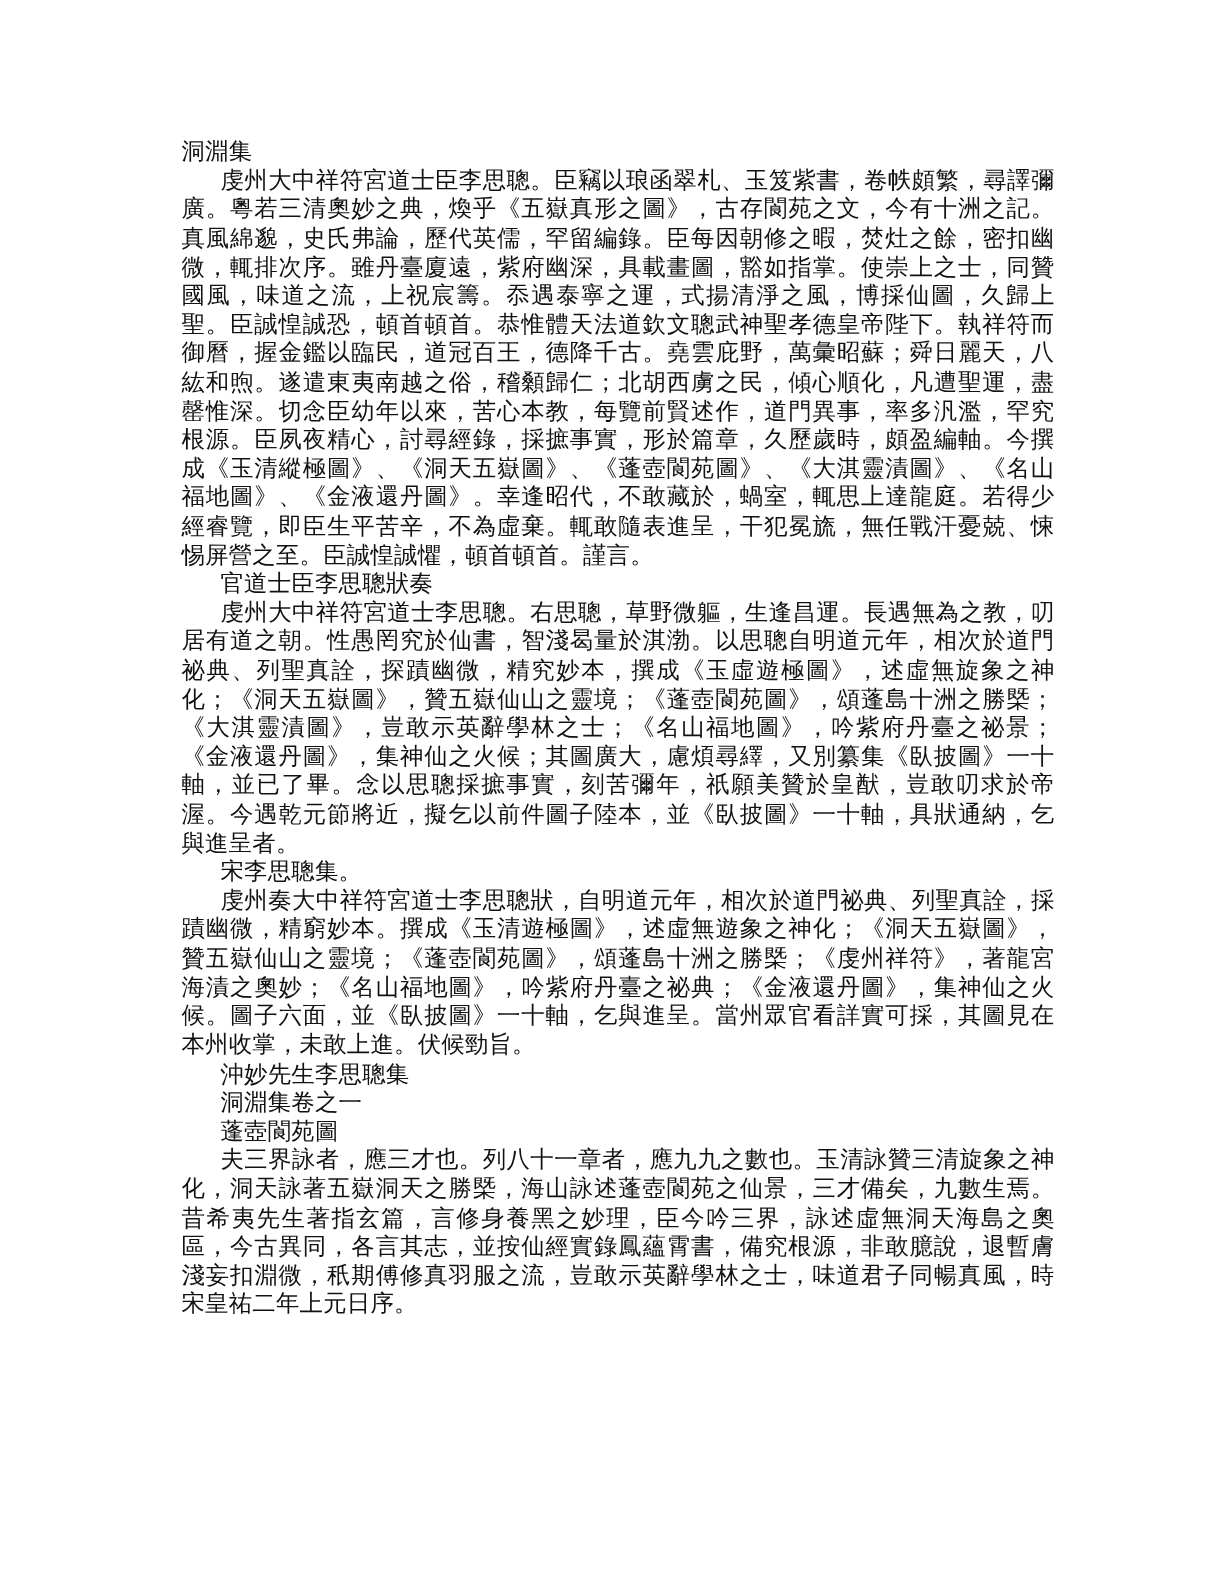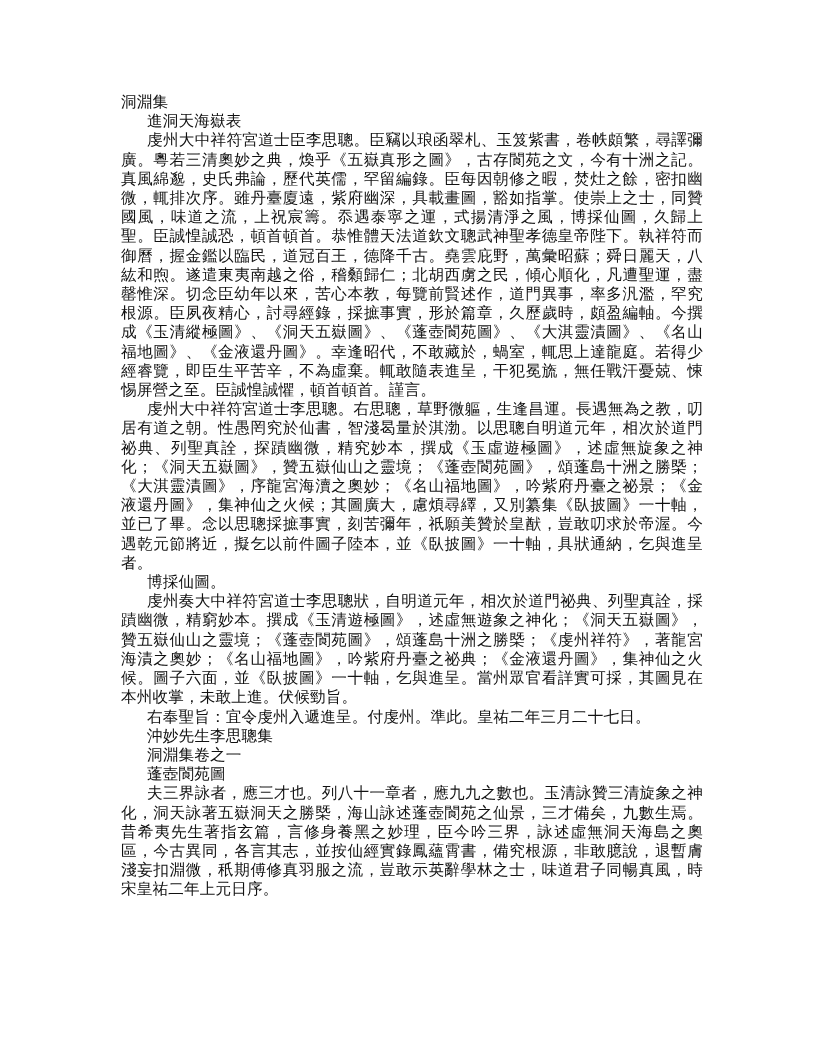"洞淵集" .page p { font-family: Liberation Serif, serif -> none }
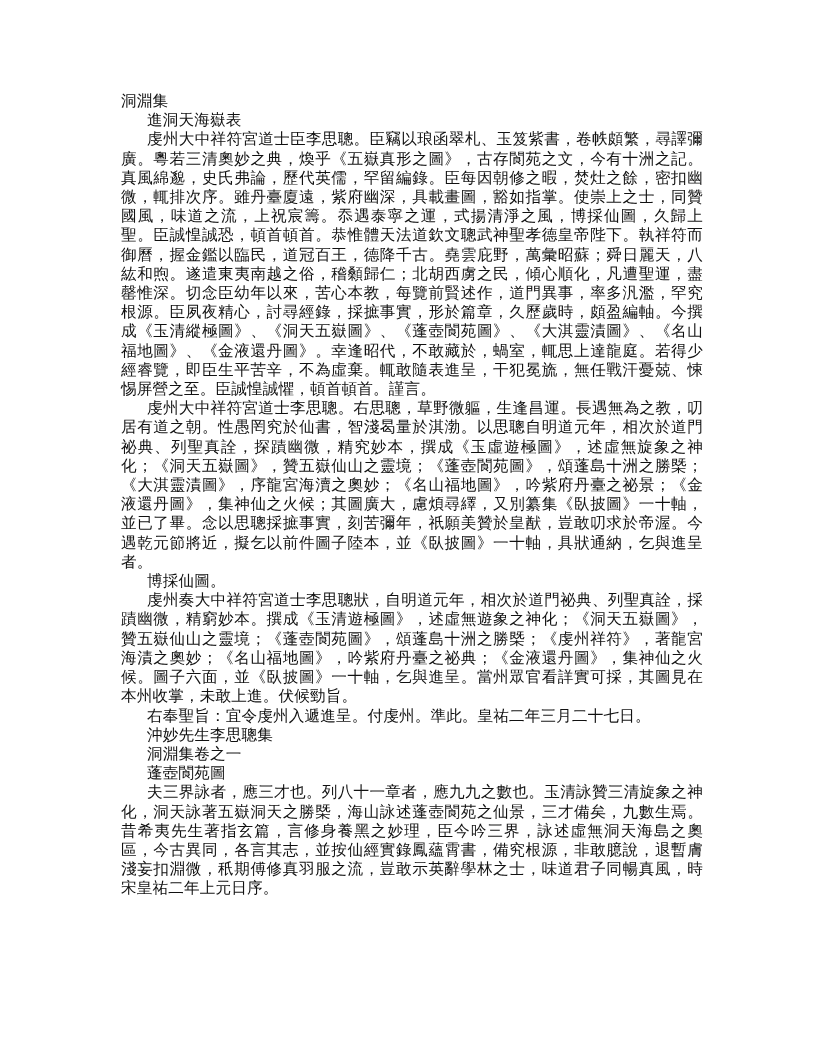"進洞天海嶽表" p.indent { html: <p>進洞天海嶽表</p> -> none }
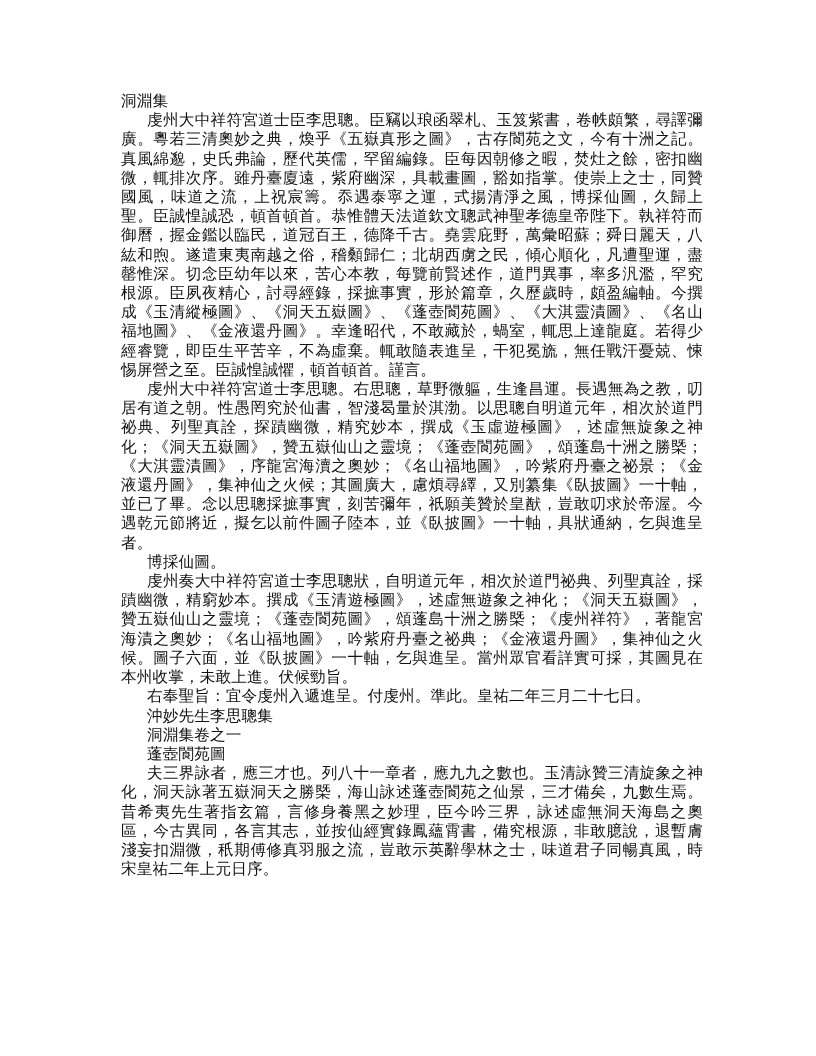"官道士臣李思聰狀奏" p.indent { html: none -> <p>官道士臣李思聰狀奏</p> }
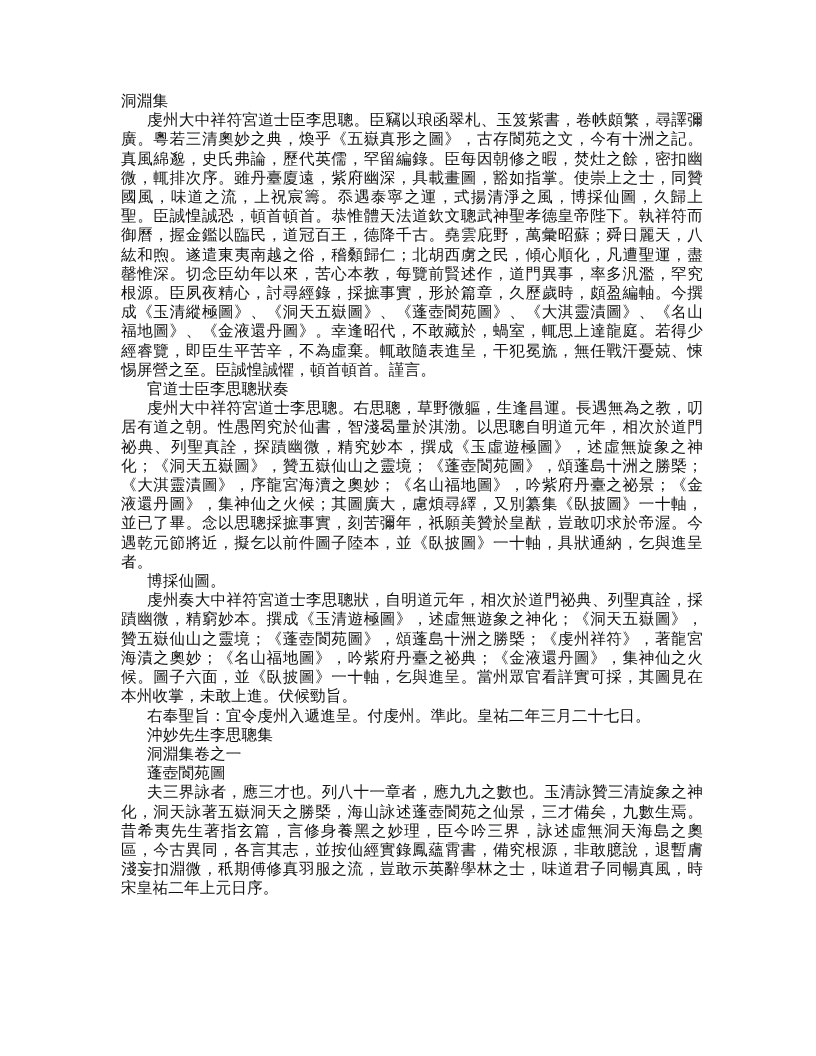"虔州大中祥符宮道士李思聰。右思聰，草野微軀，生逢昌運。長遇無為之教，叨居有道之朝" p.indent { text: 序龍宮海瀆之奧妙 -> 豈敢示英辭學林之士 }
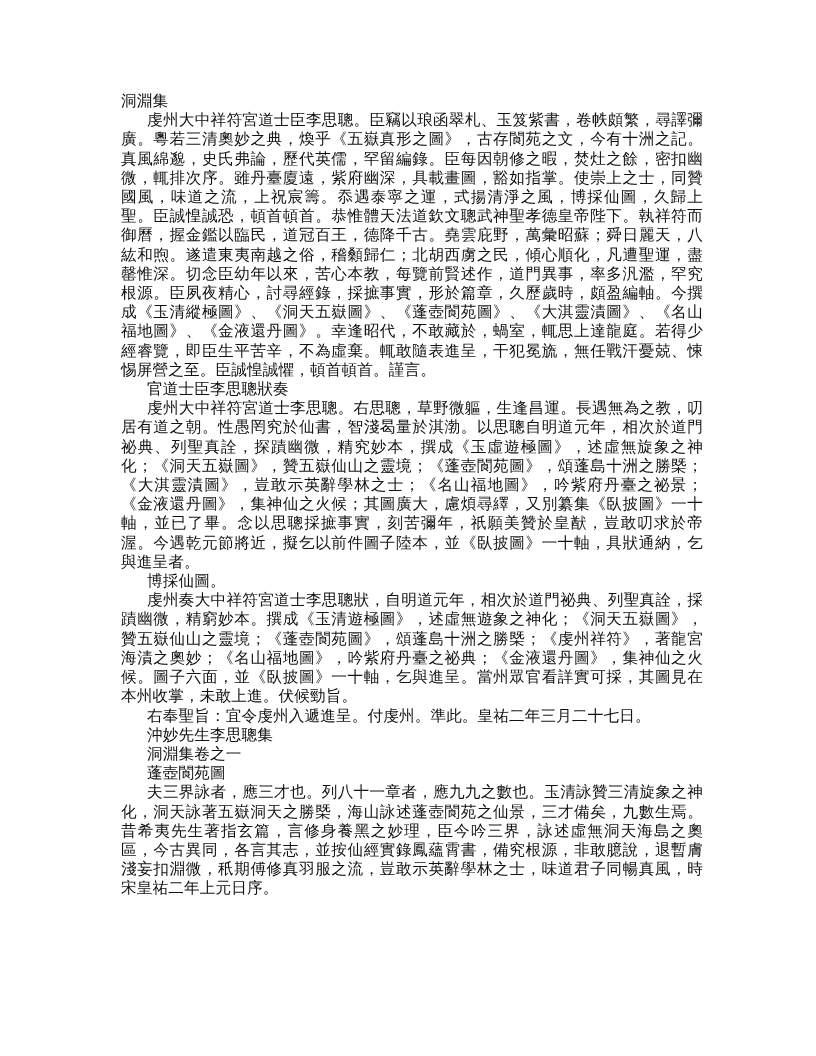"博採仙圖。" p.indent { text: 博採仙圖 -> 宋李思聰集 }
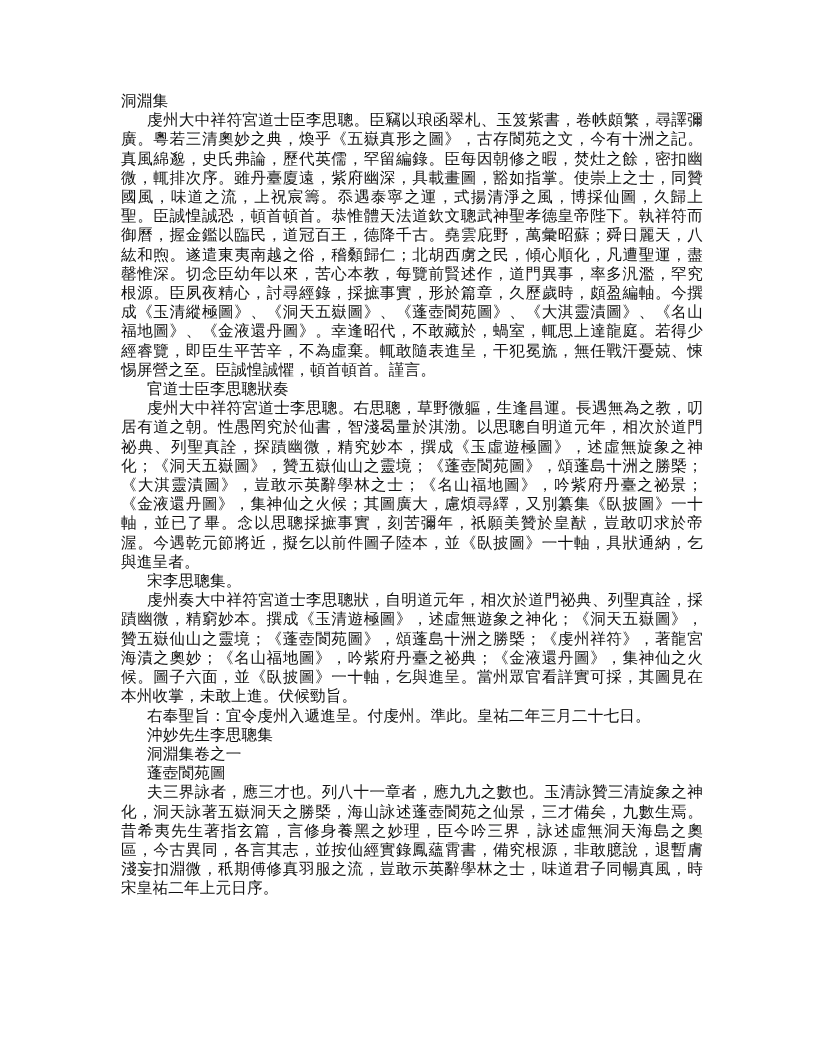"右奉聖旨：宜令虔州入遞進呈。付虔州。準此。皇祐二年三月二十七日。" p.indent { html: <p>右奉聖旨：宜令虔州入遞進呈。付虔州。準此。皇祐二年三月二十七日。</p> -> none }
